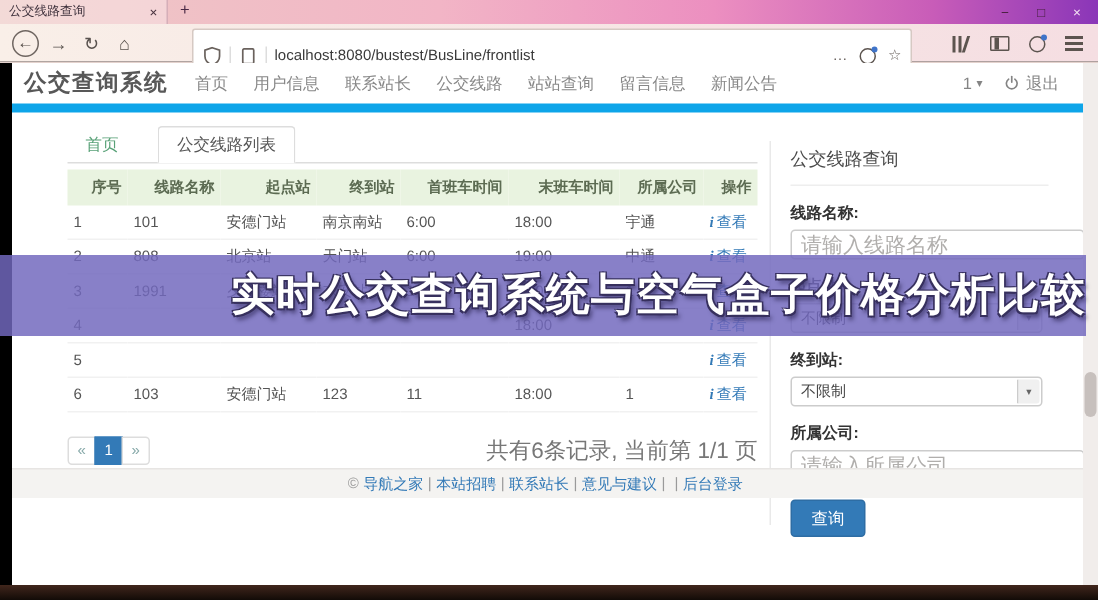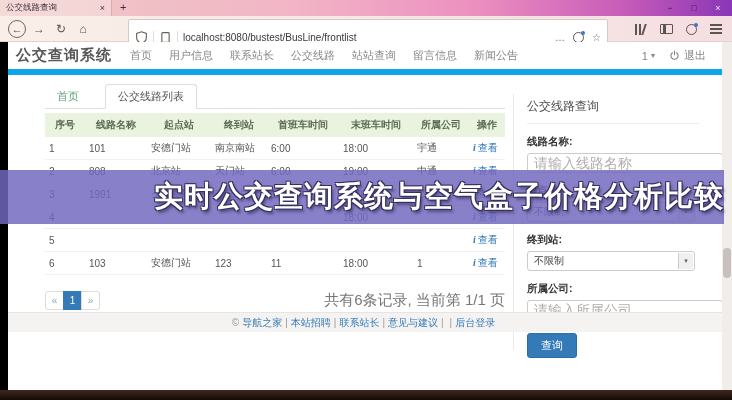"序号" table.bus th { text-align: center -> right }
